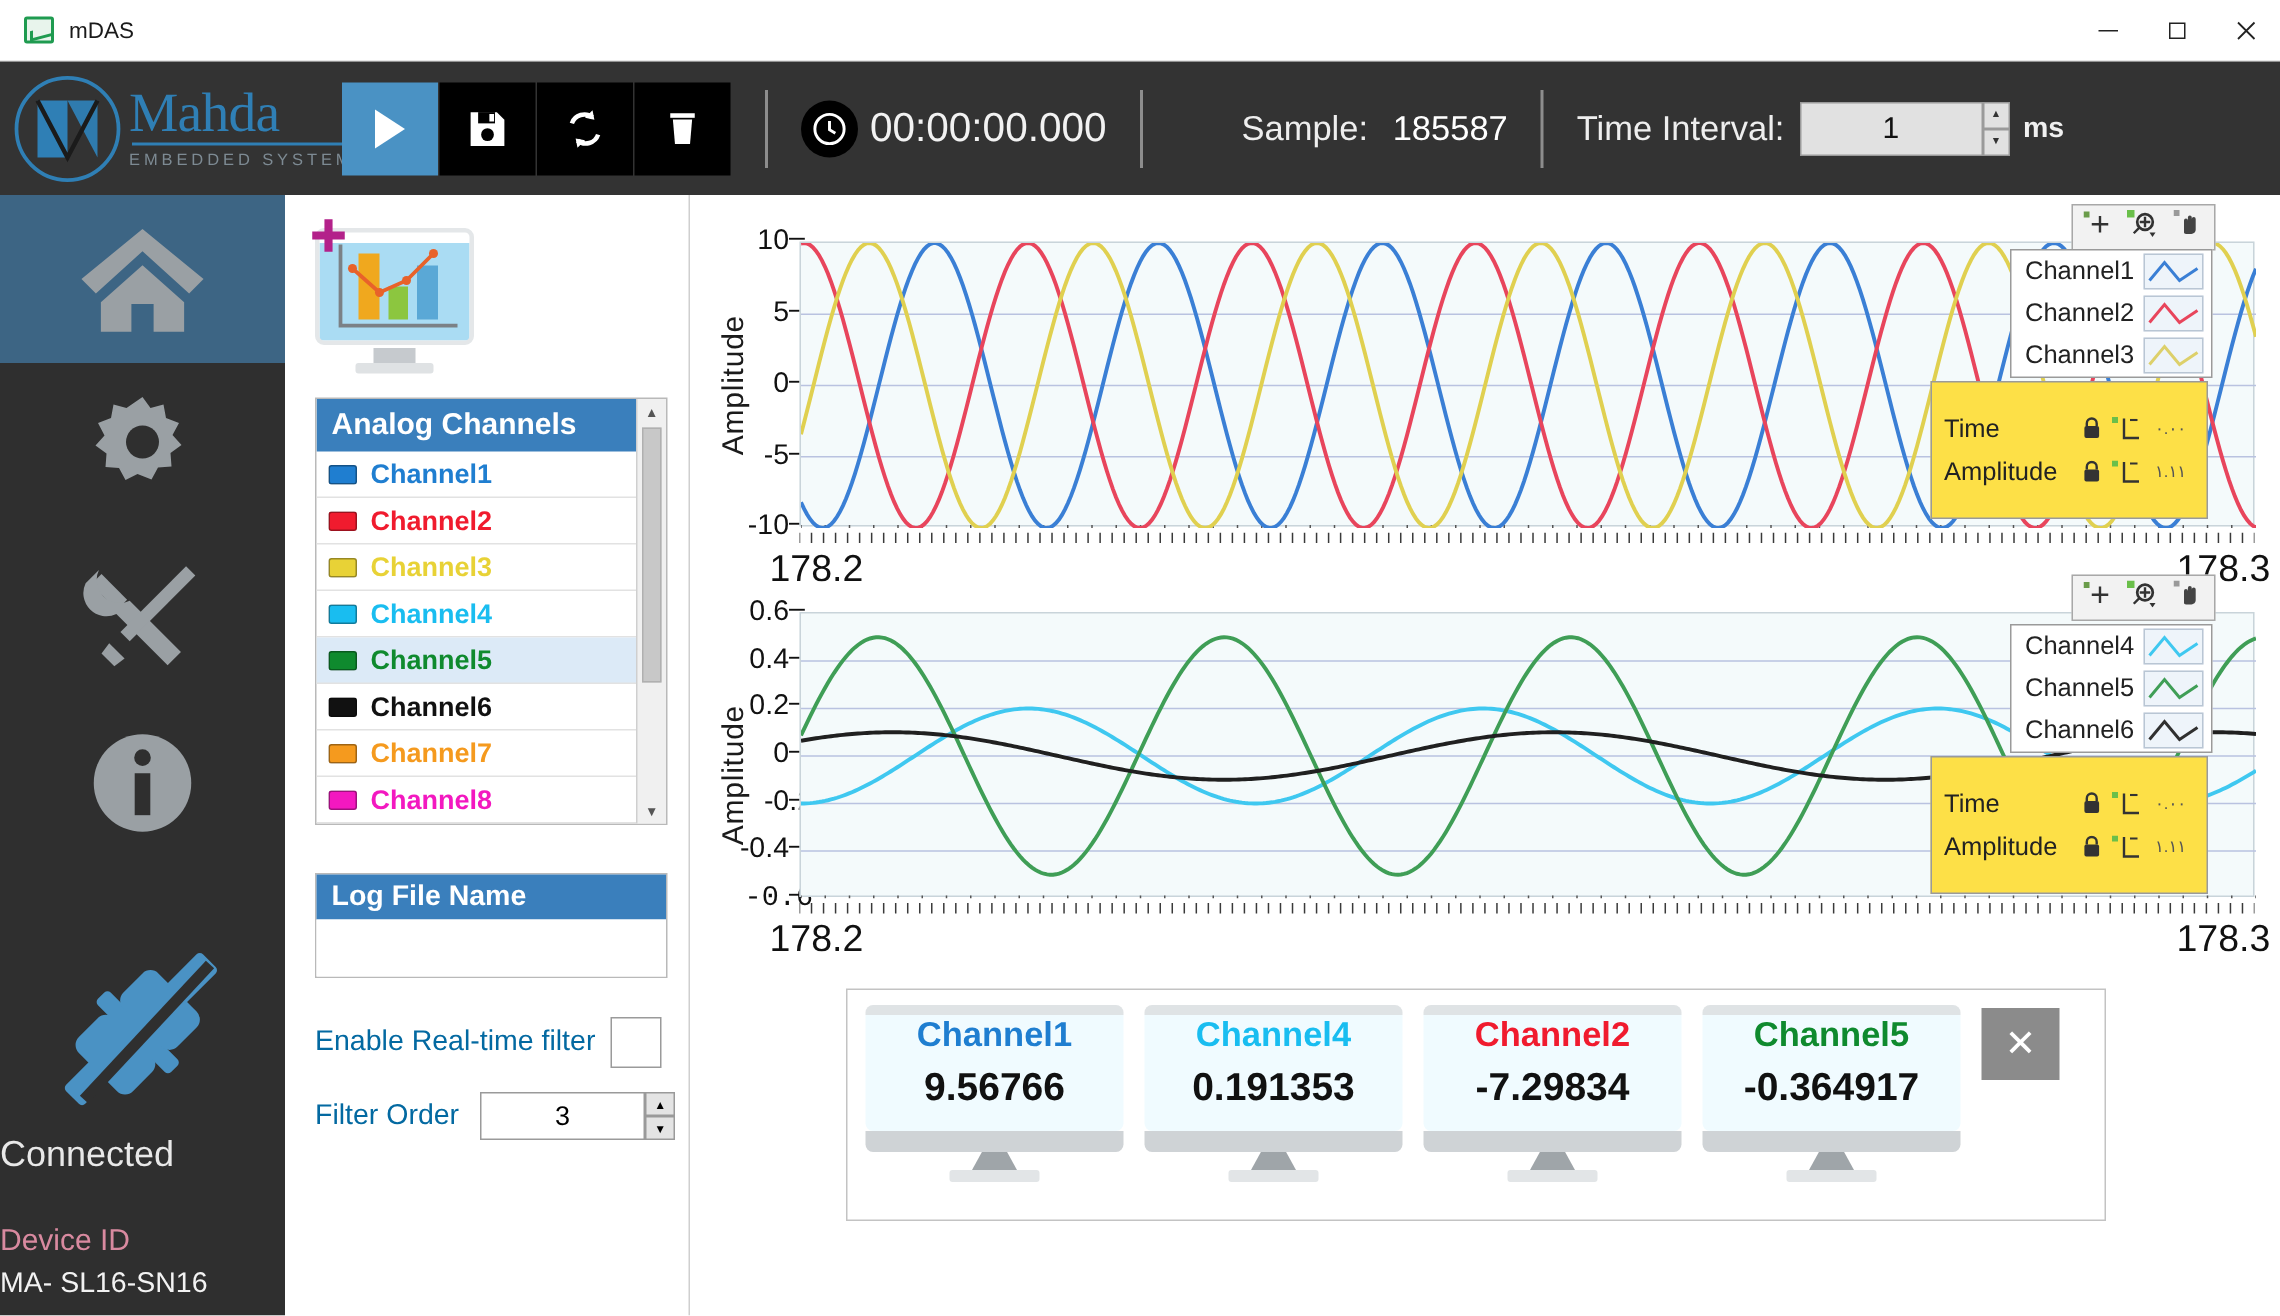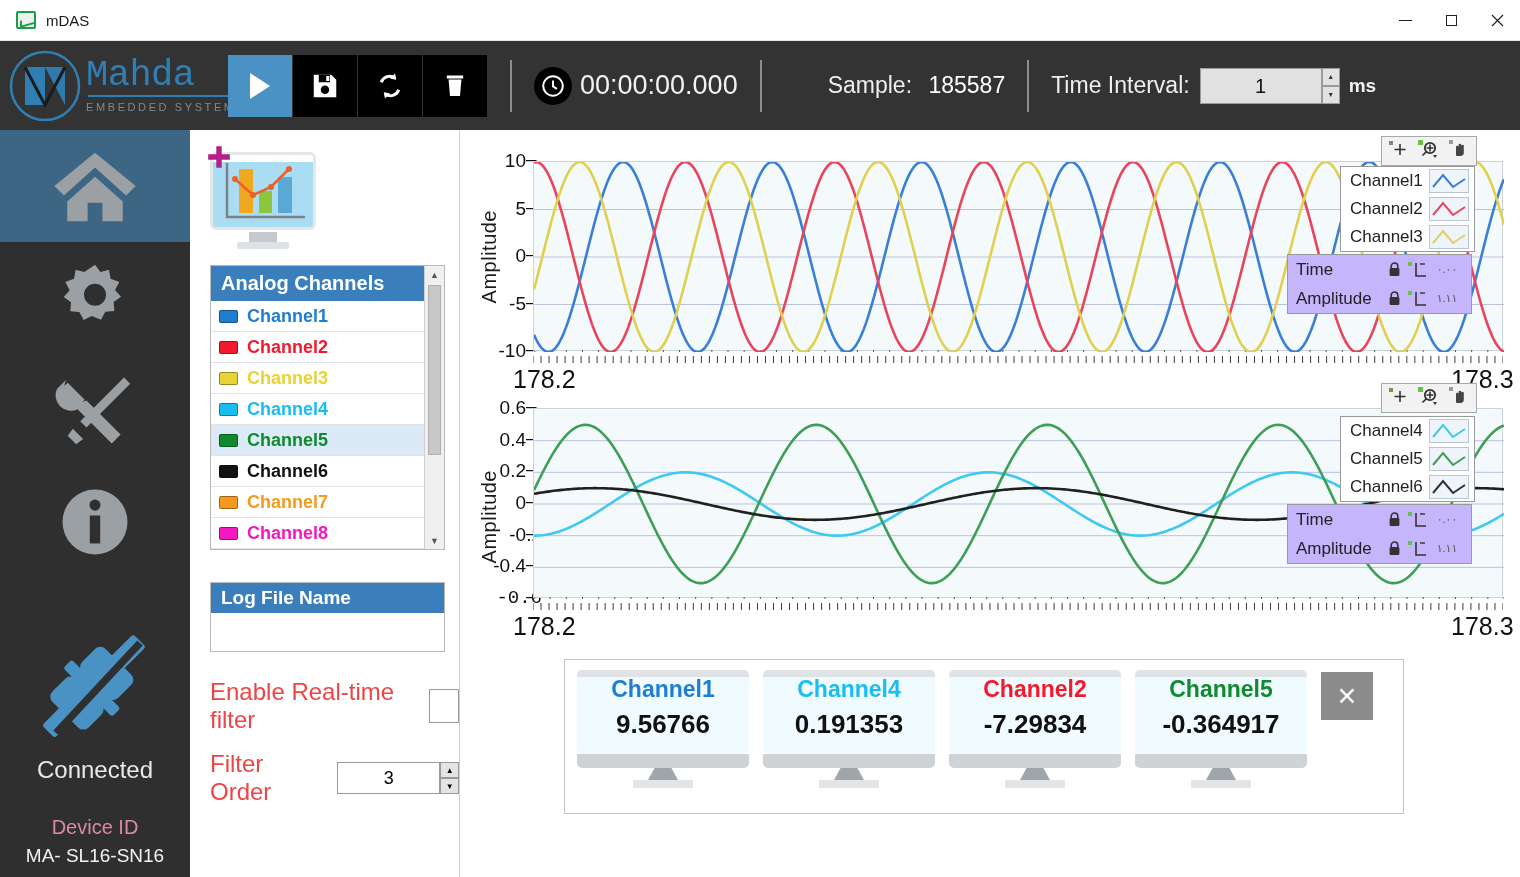"Mahda" .brand-name { font-family: Liberation Mono, monospace -> Liberation Serif, serif }
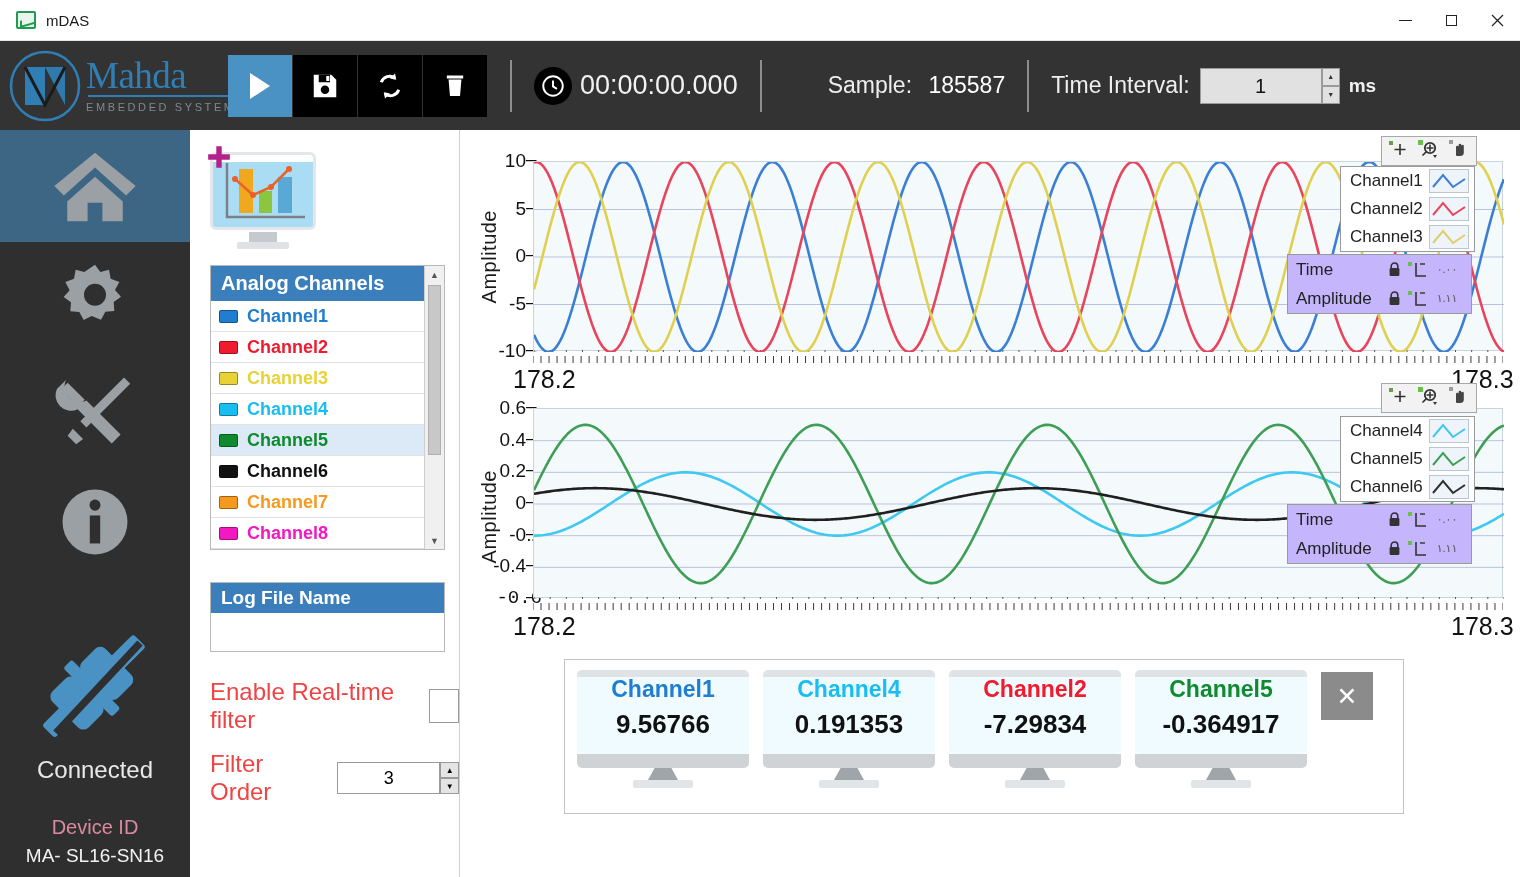"Time" .scalebox { background: #c4b5fd -> #fde047; padding: 0 0 -> 16px 0 }
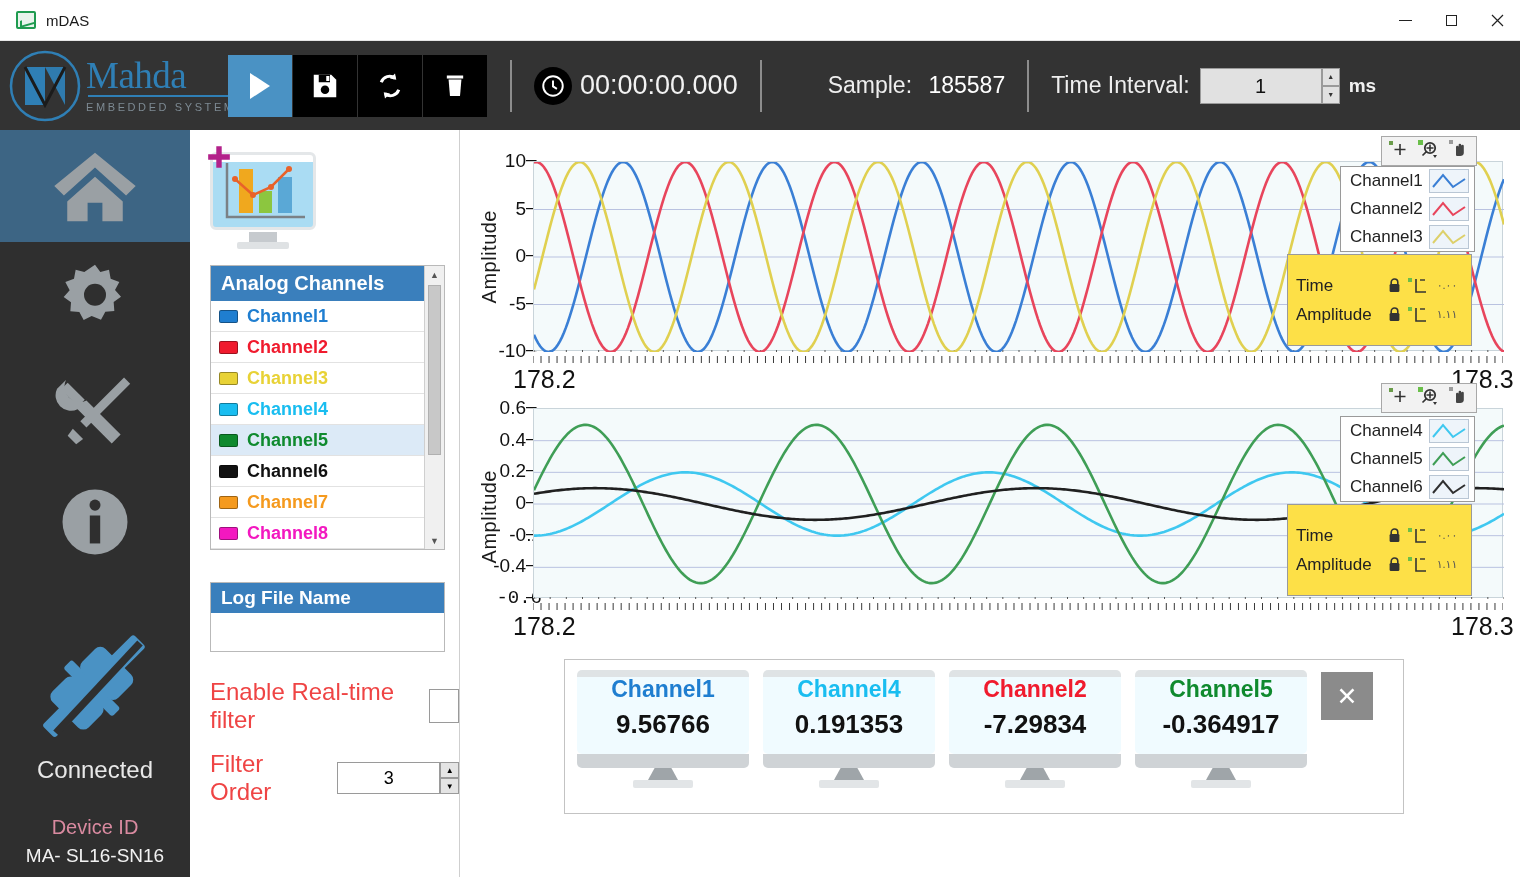"Enable Real-time filter" .optlabel { color: #ef4444 -> #0369a1; font-size: 24px -> 19px; text-align: none -> center }
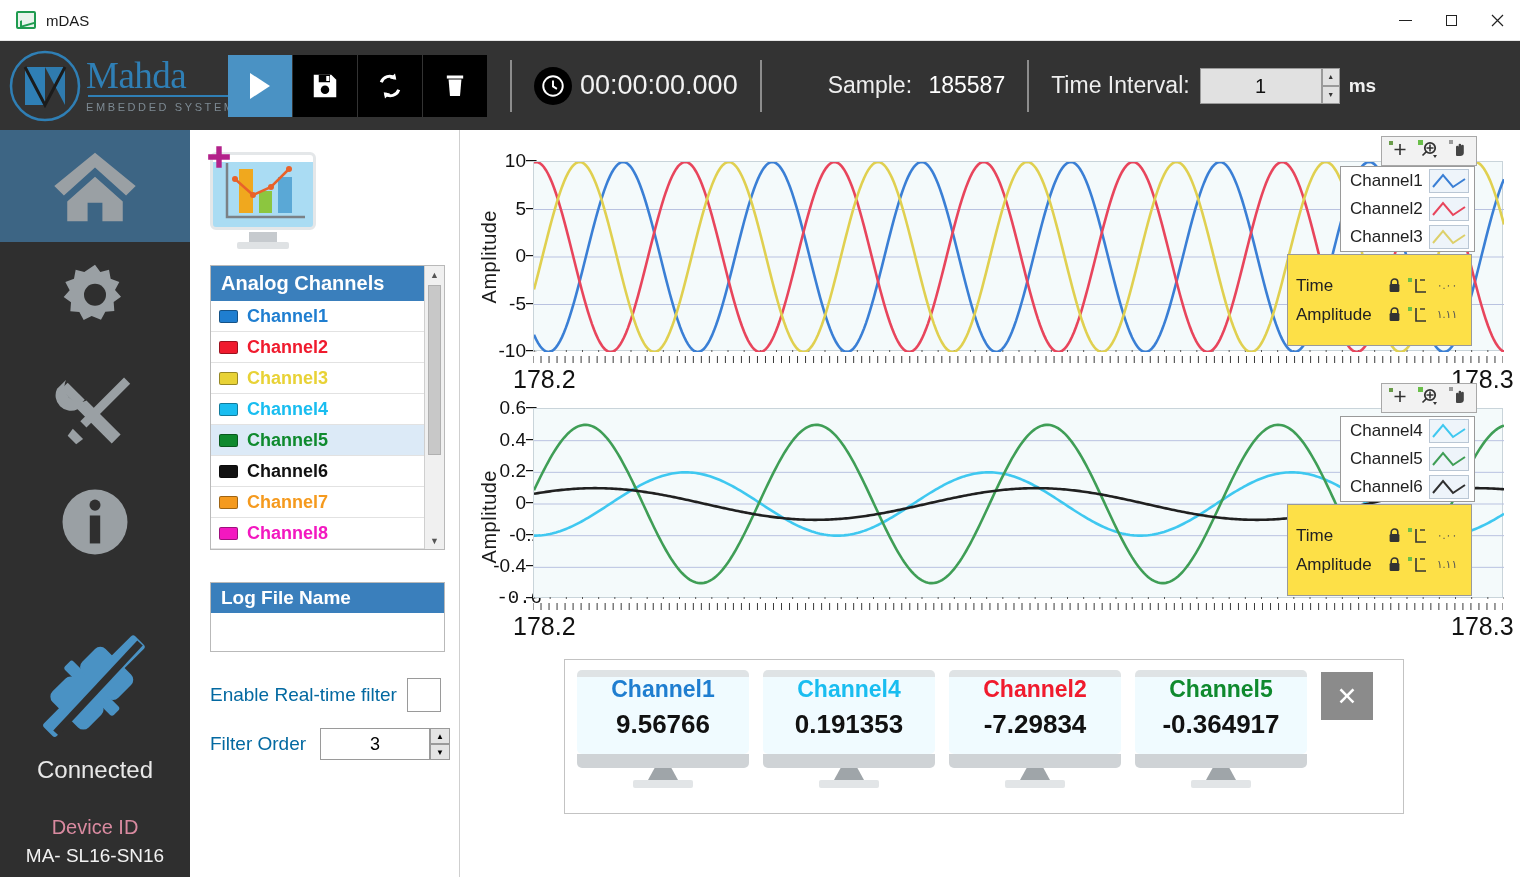"Connected" .status-block { text-align: center -> left }
